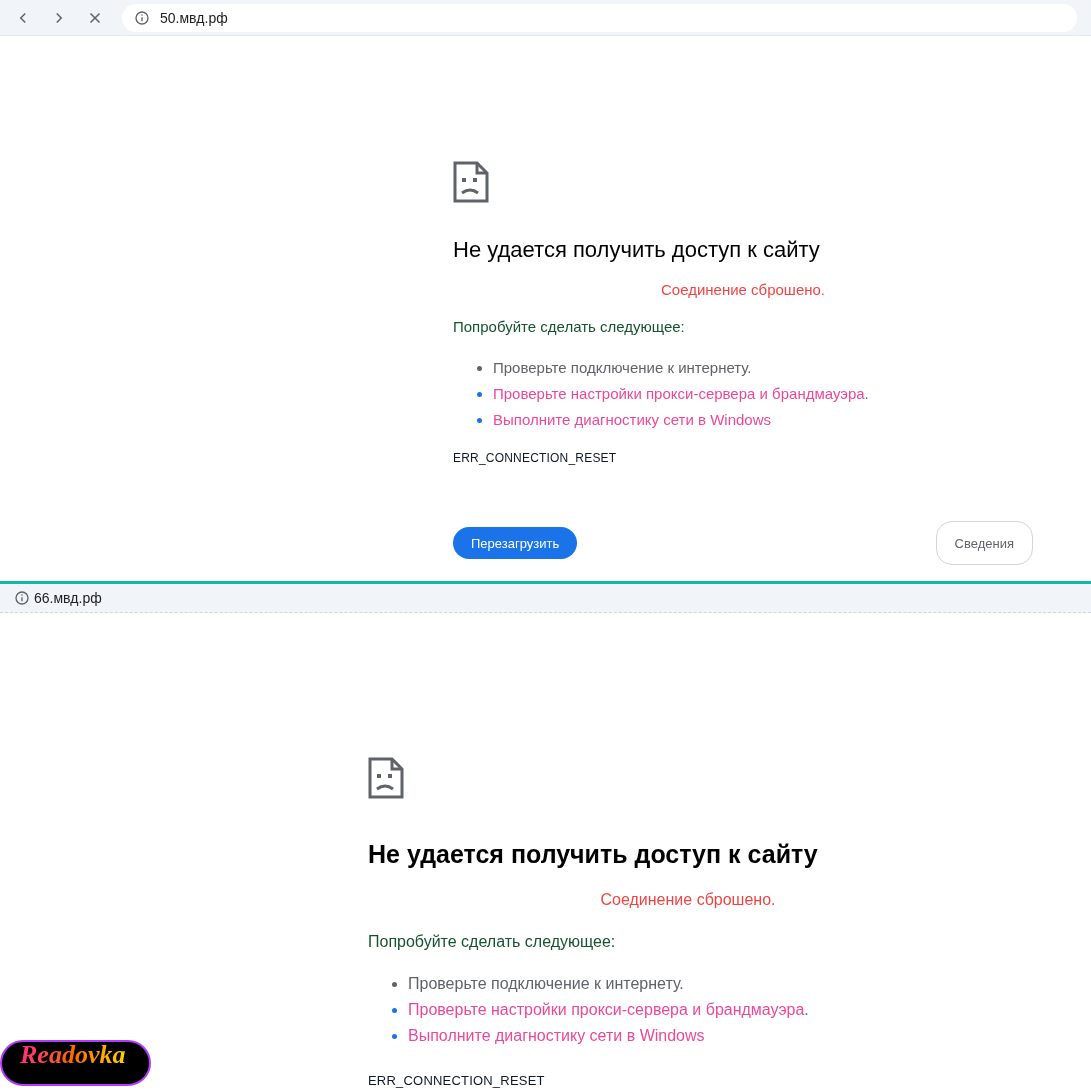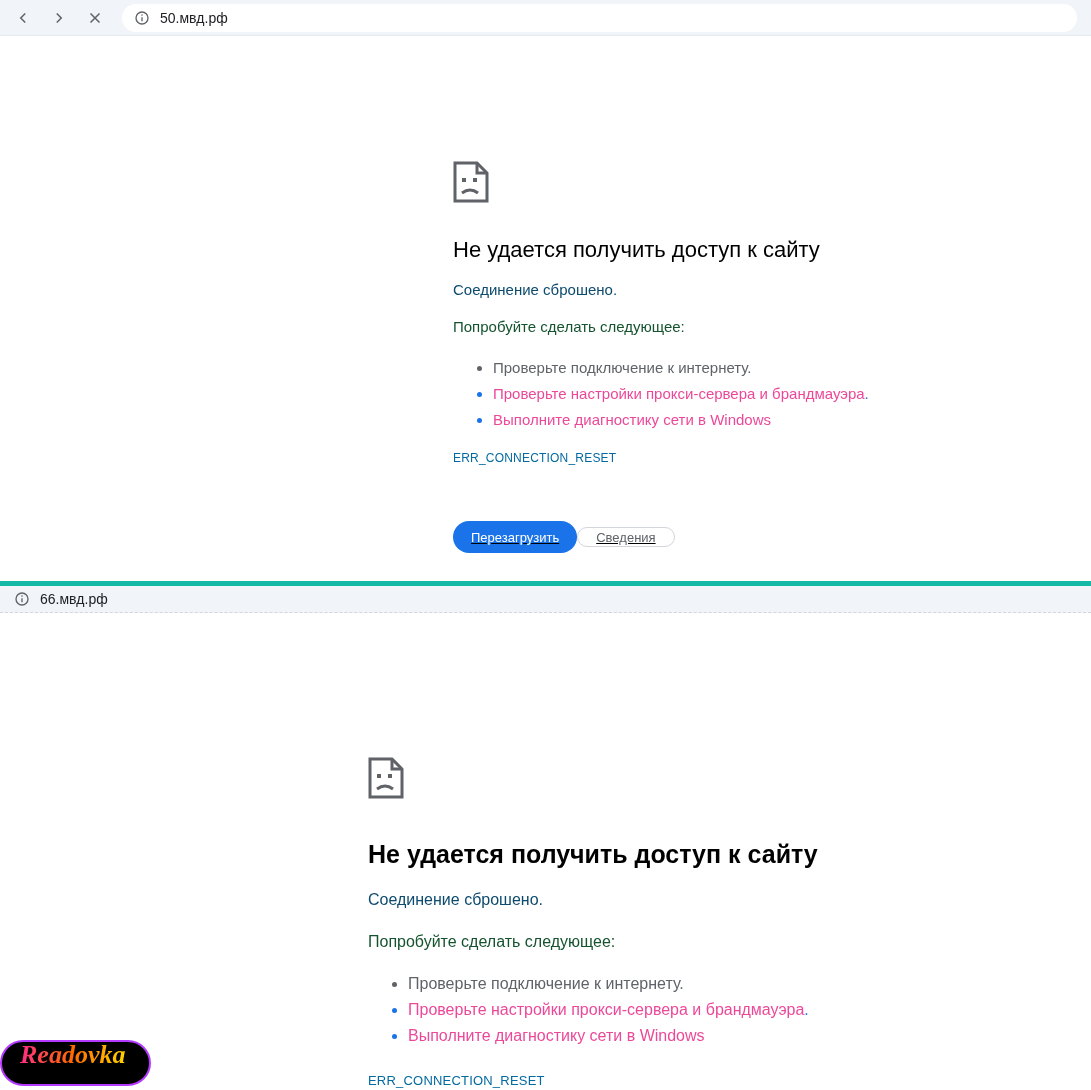"Соединение сброшено." .err-sub { color: #0c4a6e -> #ef4444; text-align: none -> center }
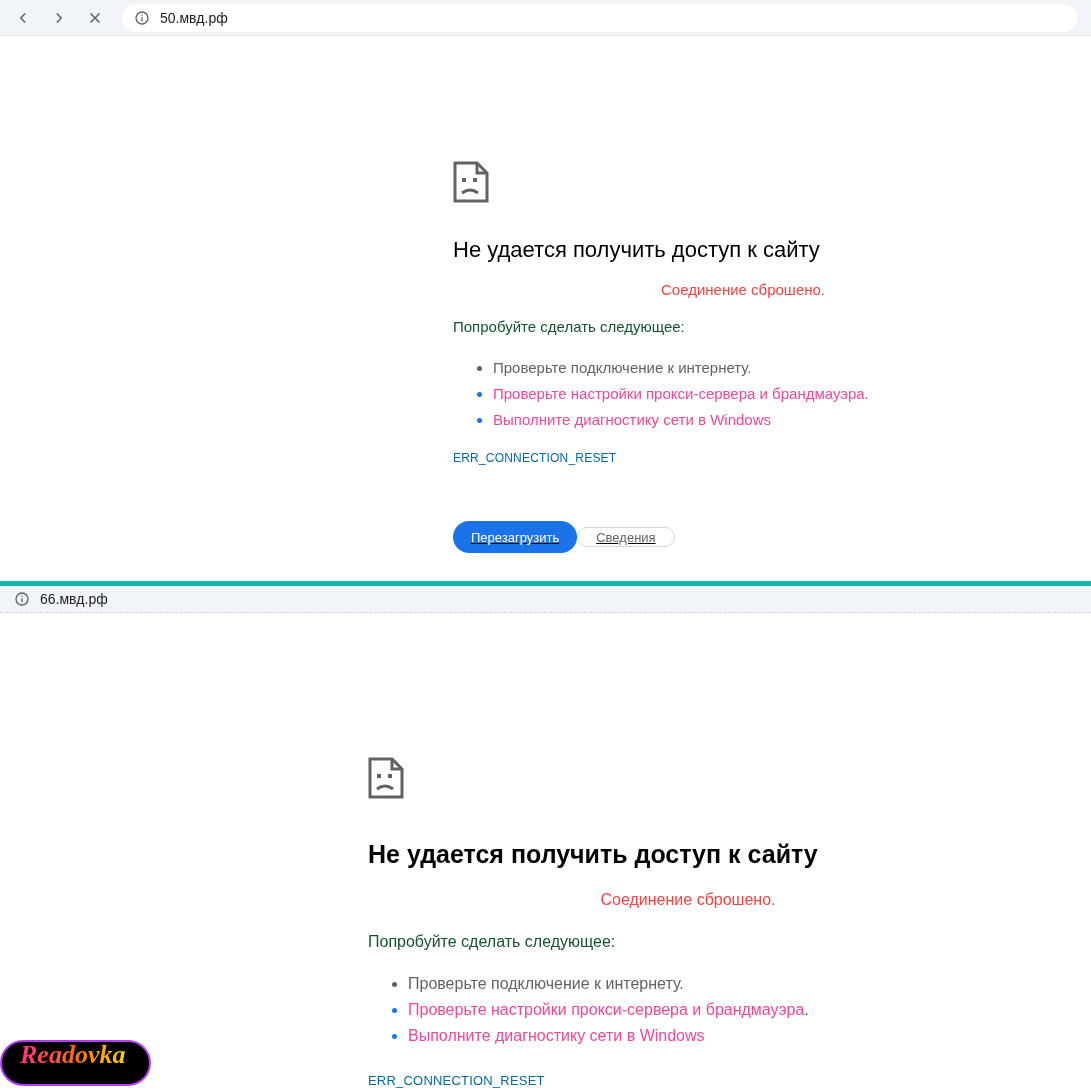"ERR_CONNECTION_RESET" .err-code { color: #0369a1 -> #0f172a }
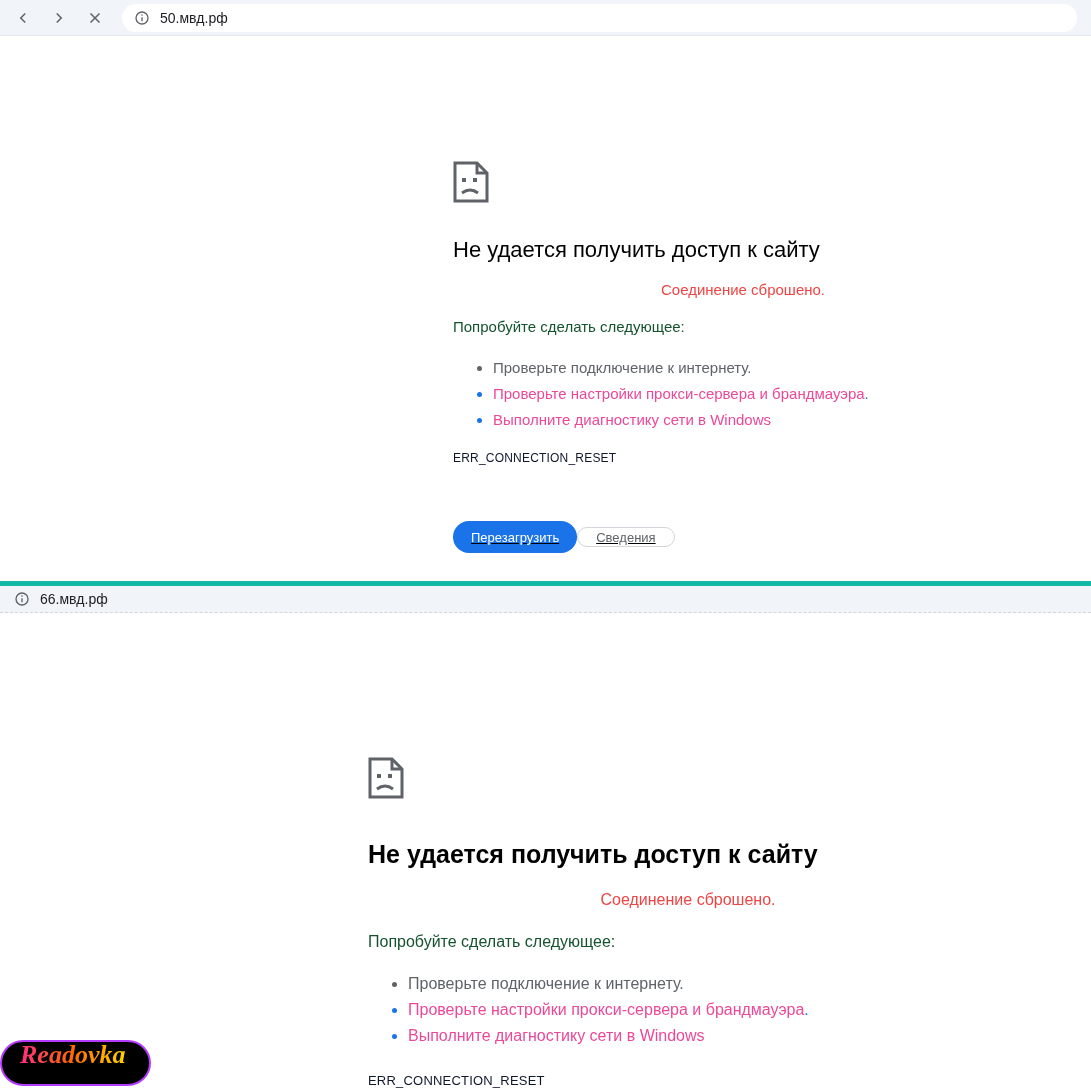"Перезагрузить" .btn-row { justify-content: none -> space-between; text-decoration: underline -> none }
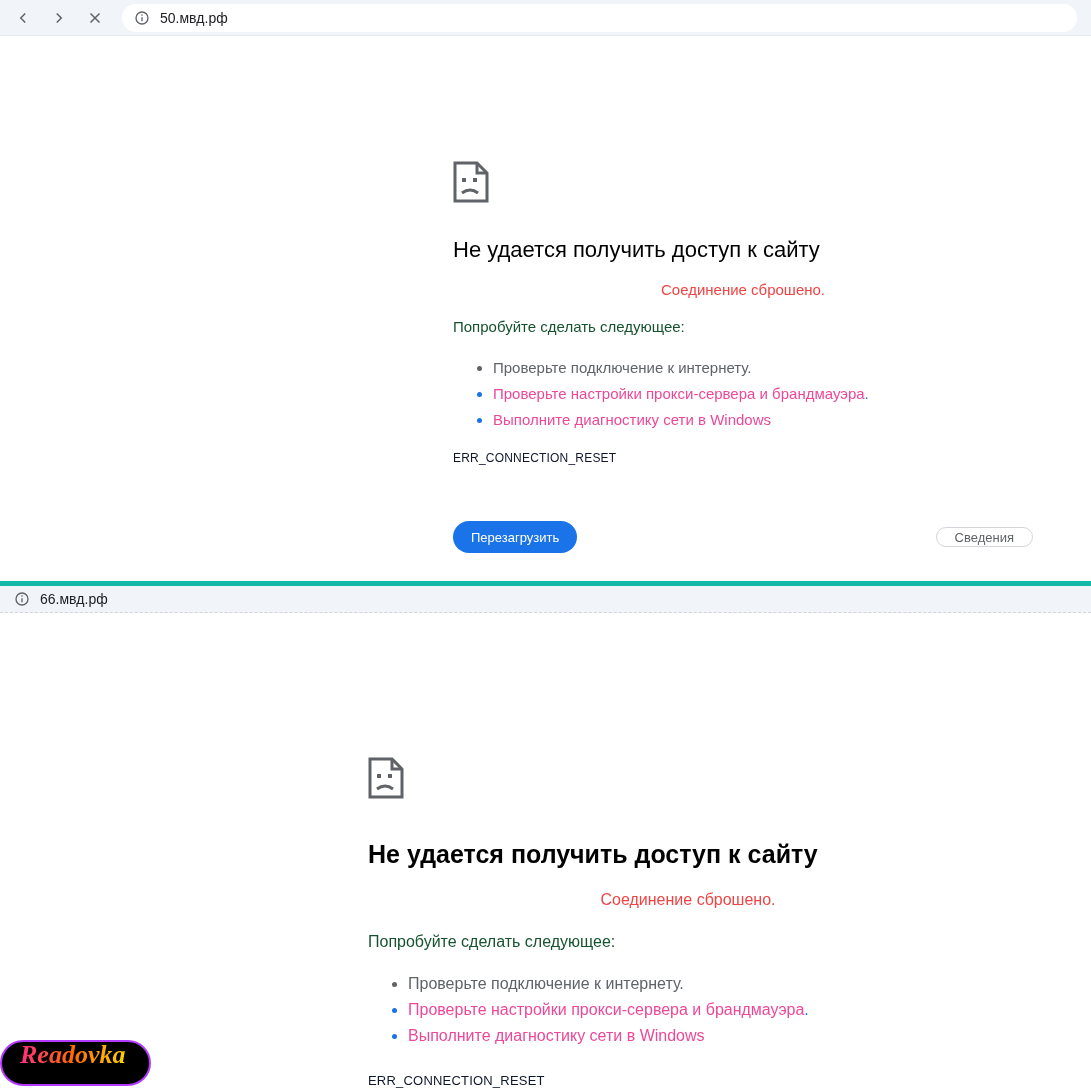"Сведения" .btn-details { height: 20px -> 44px }
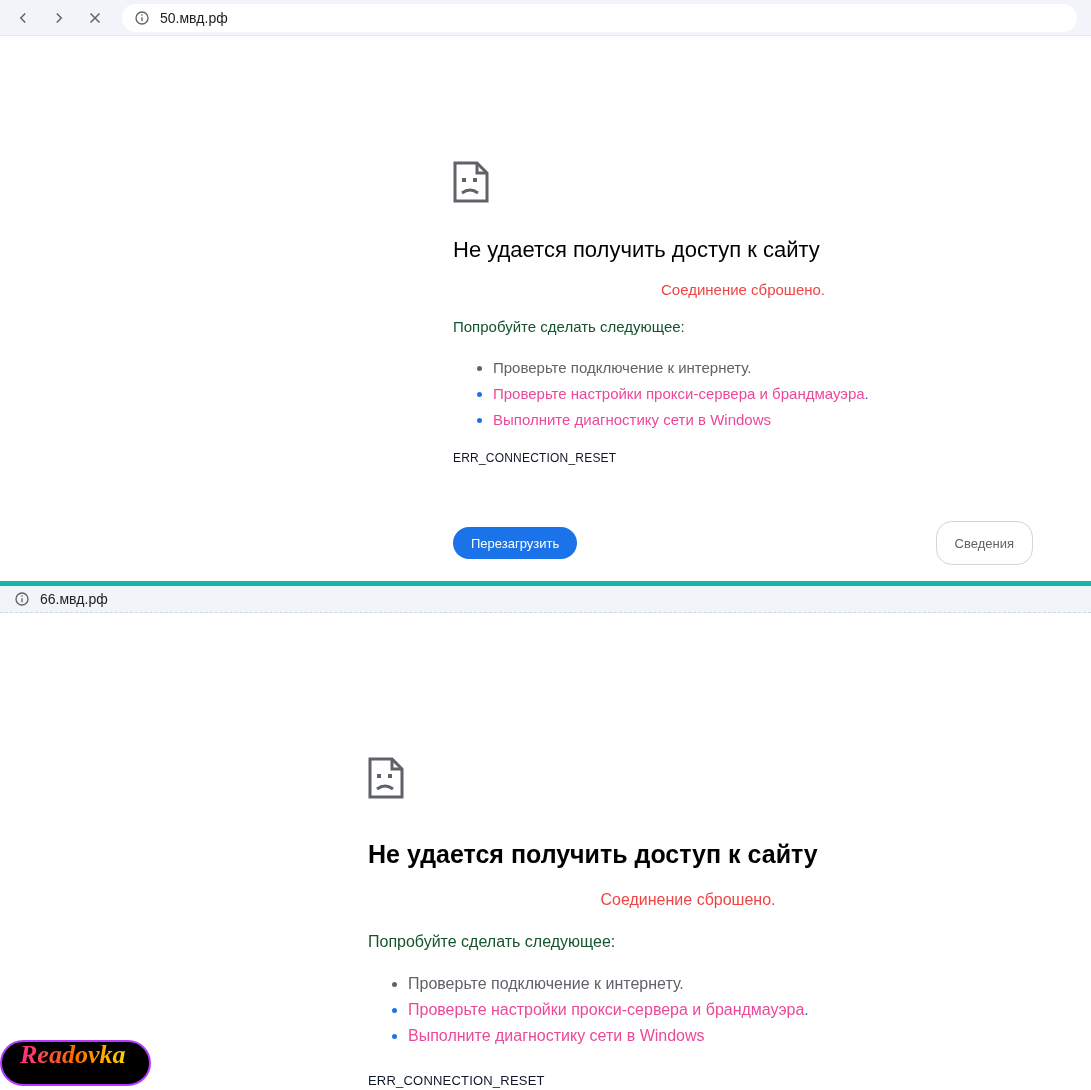"66.мвд.рф" .toolbar2 { border-top: 5px solid #14b8a6 -> 3px solid #14b8a6; gap: 10px -> 4px }
